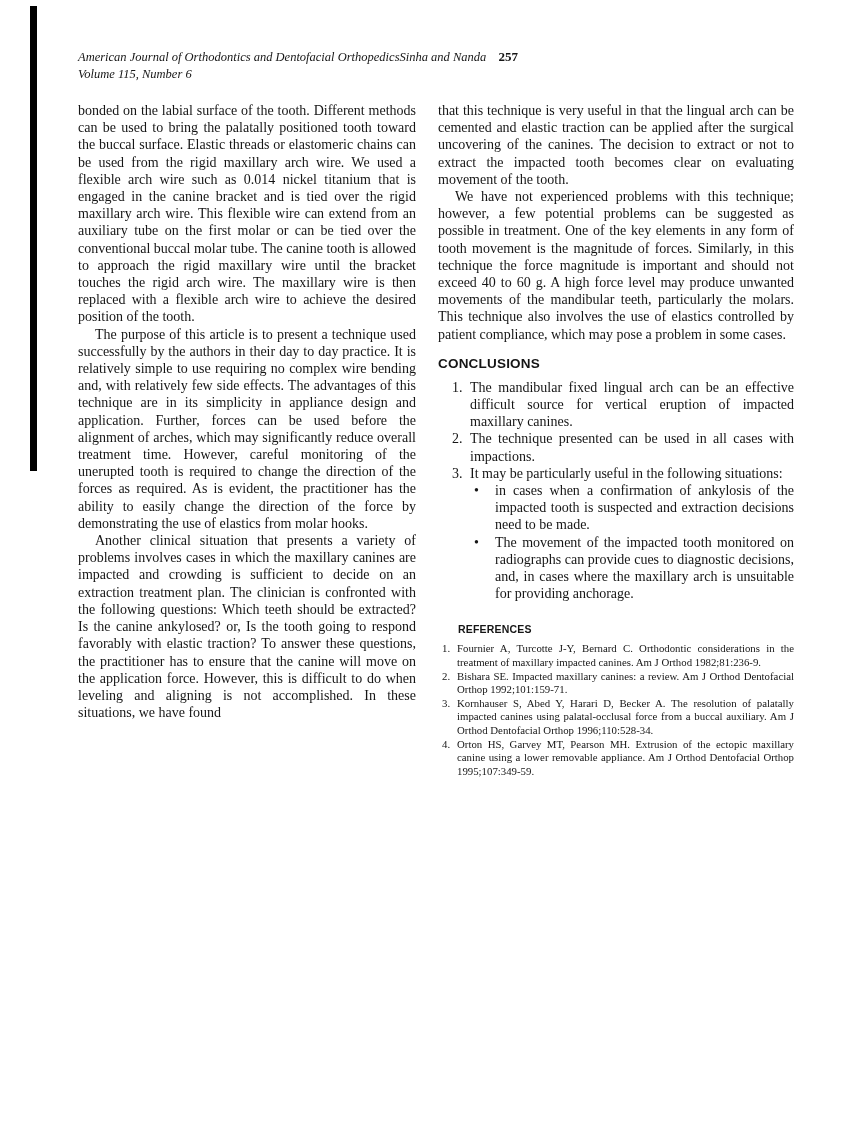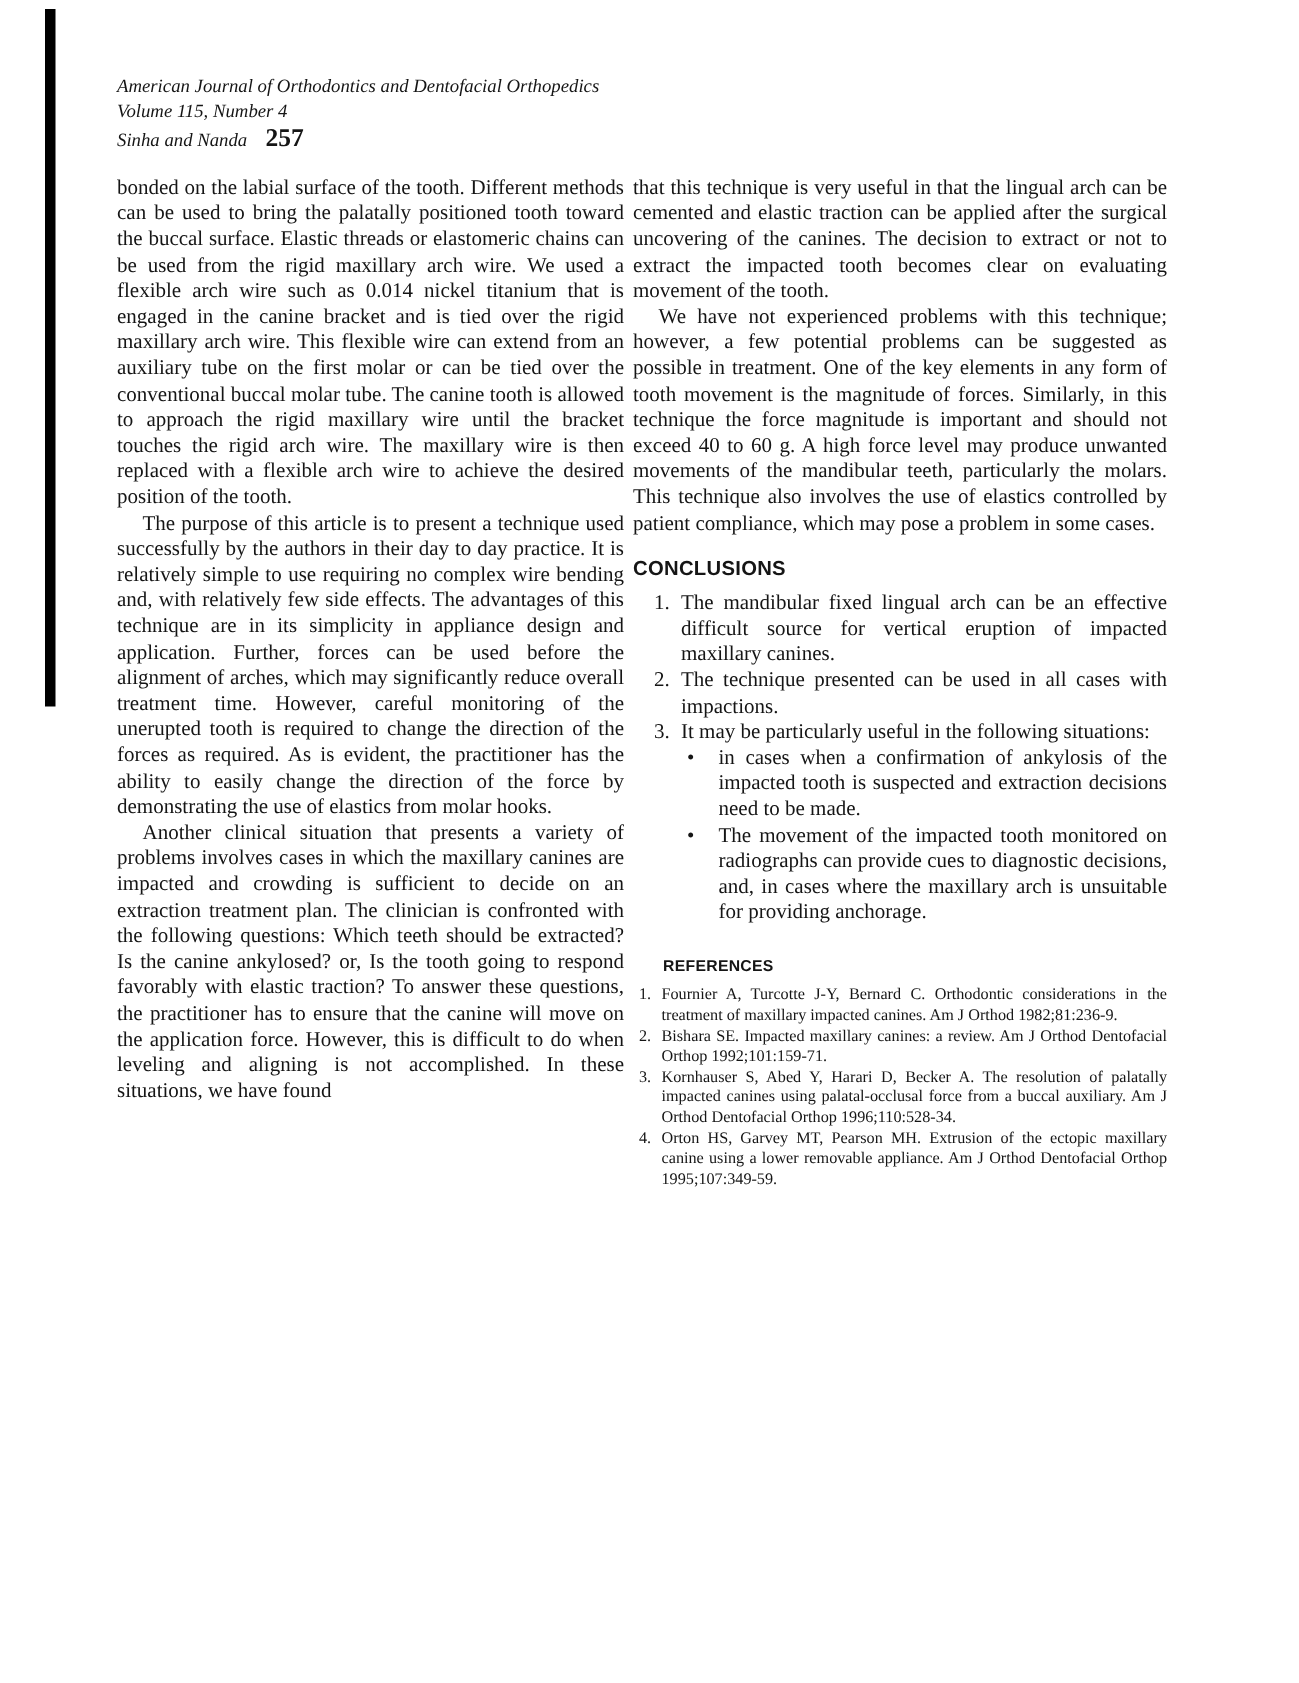"American Journal of Orthodontics and" .header { flex-direction: column -> none }
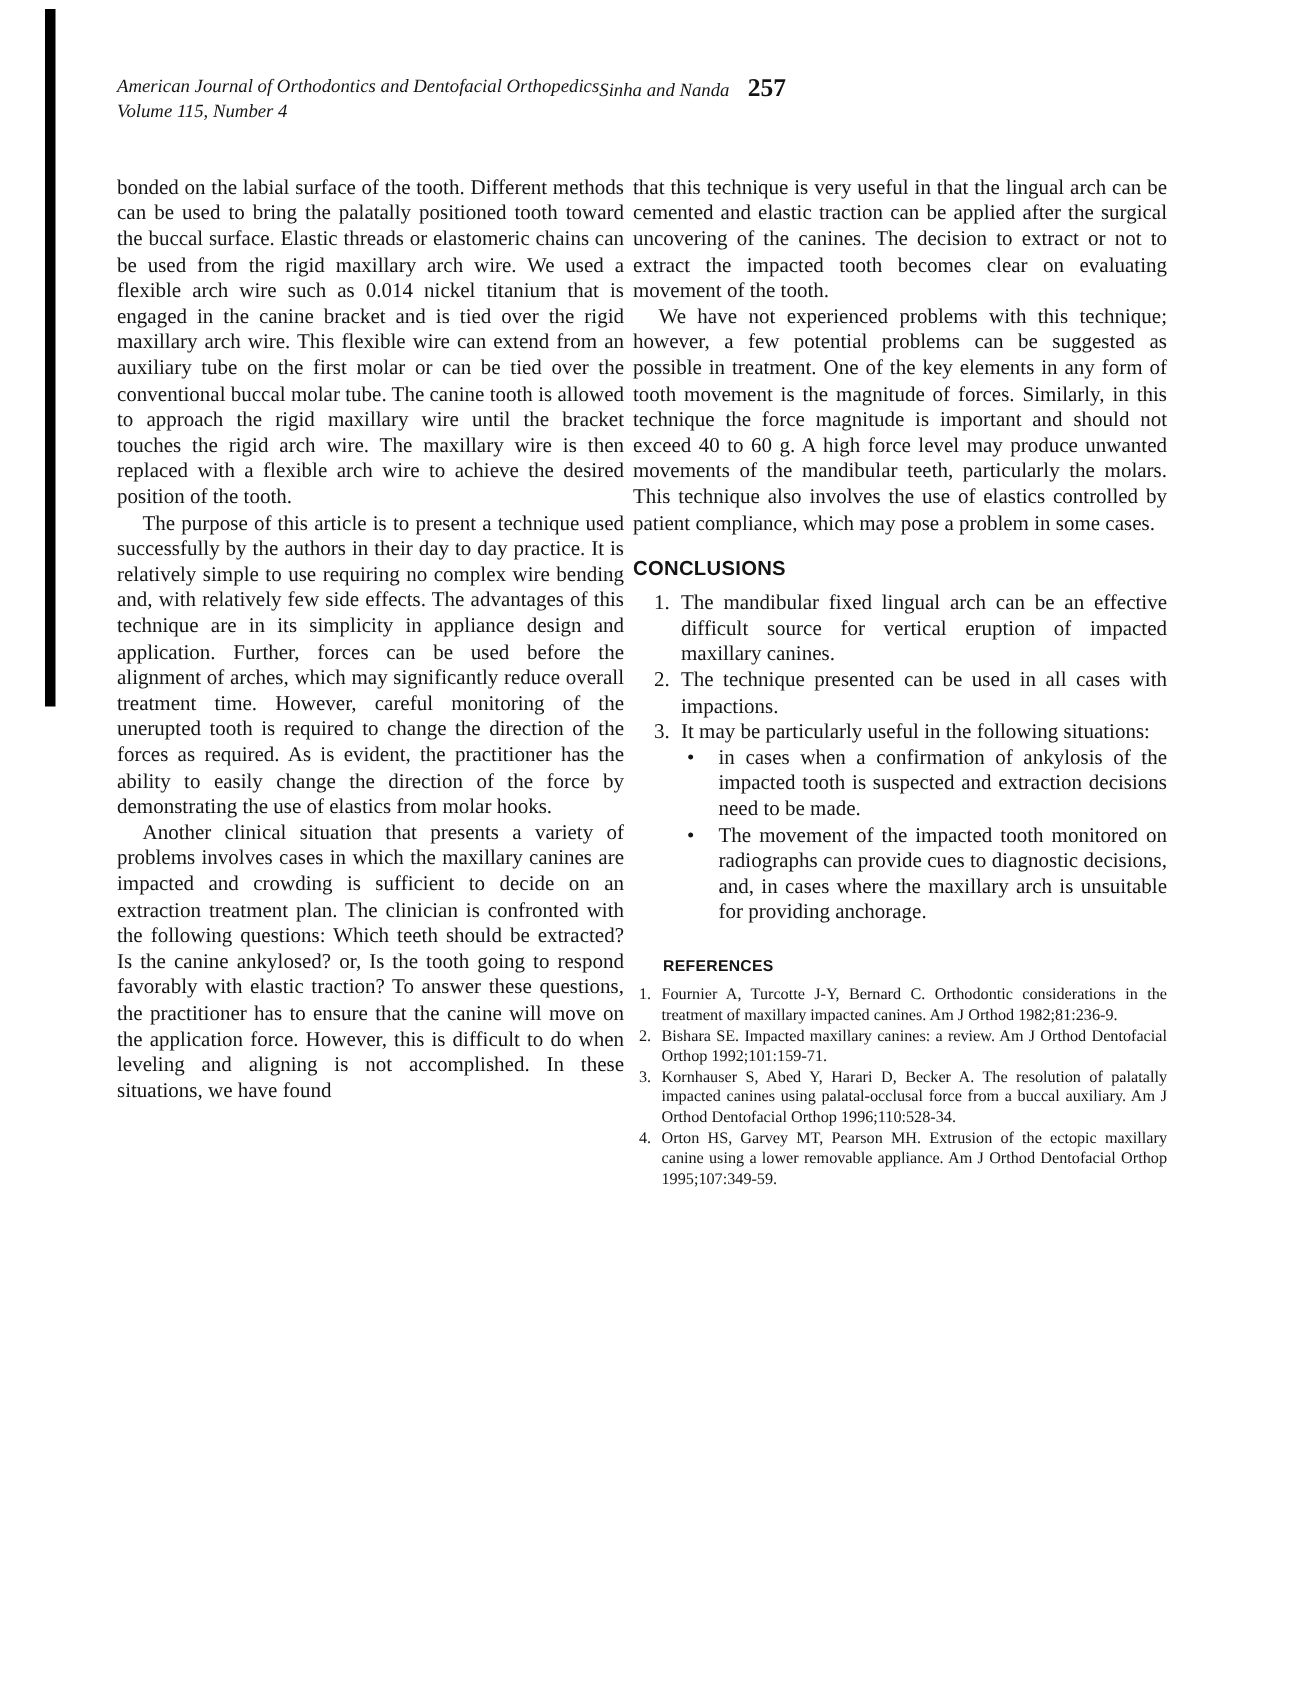"257" .page-number { font-size: 17px -> 13px }
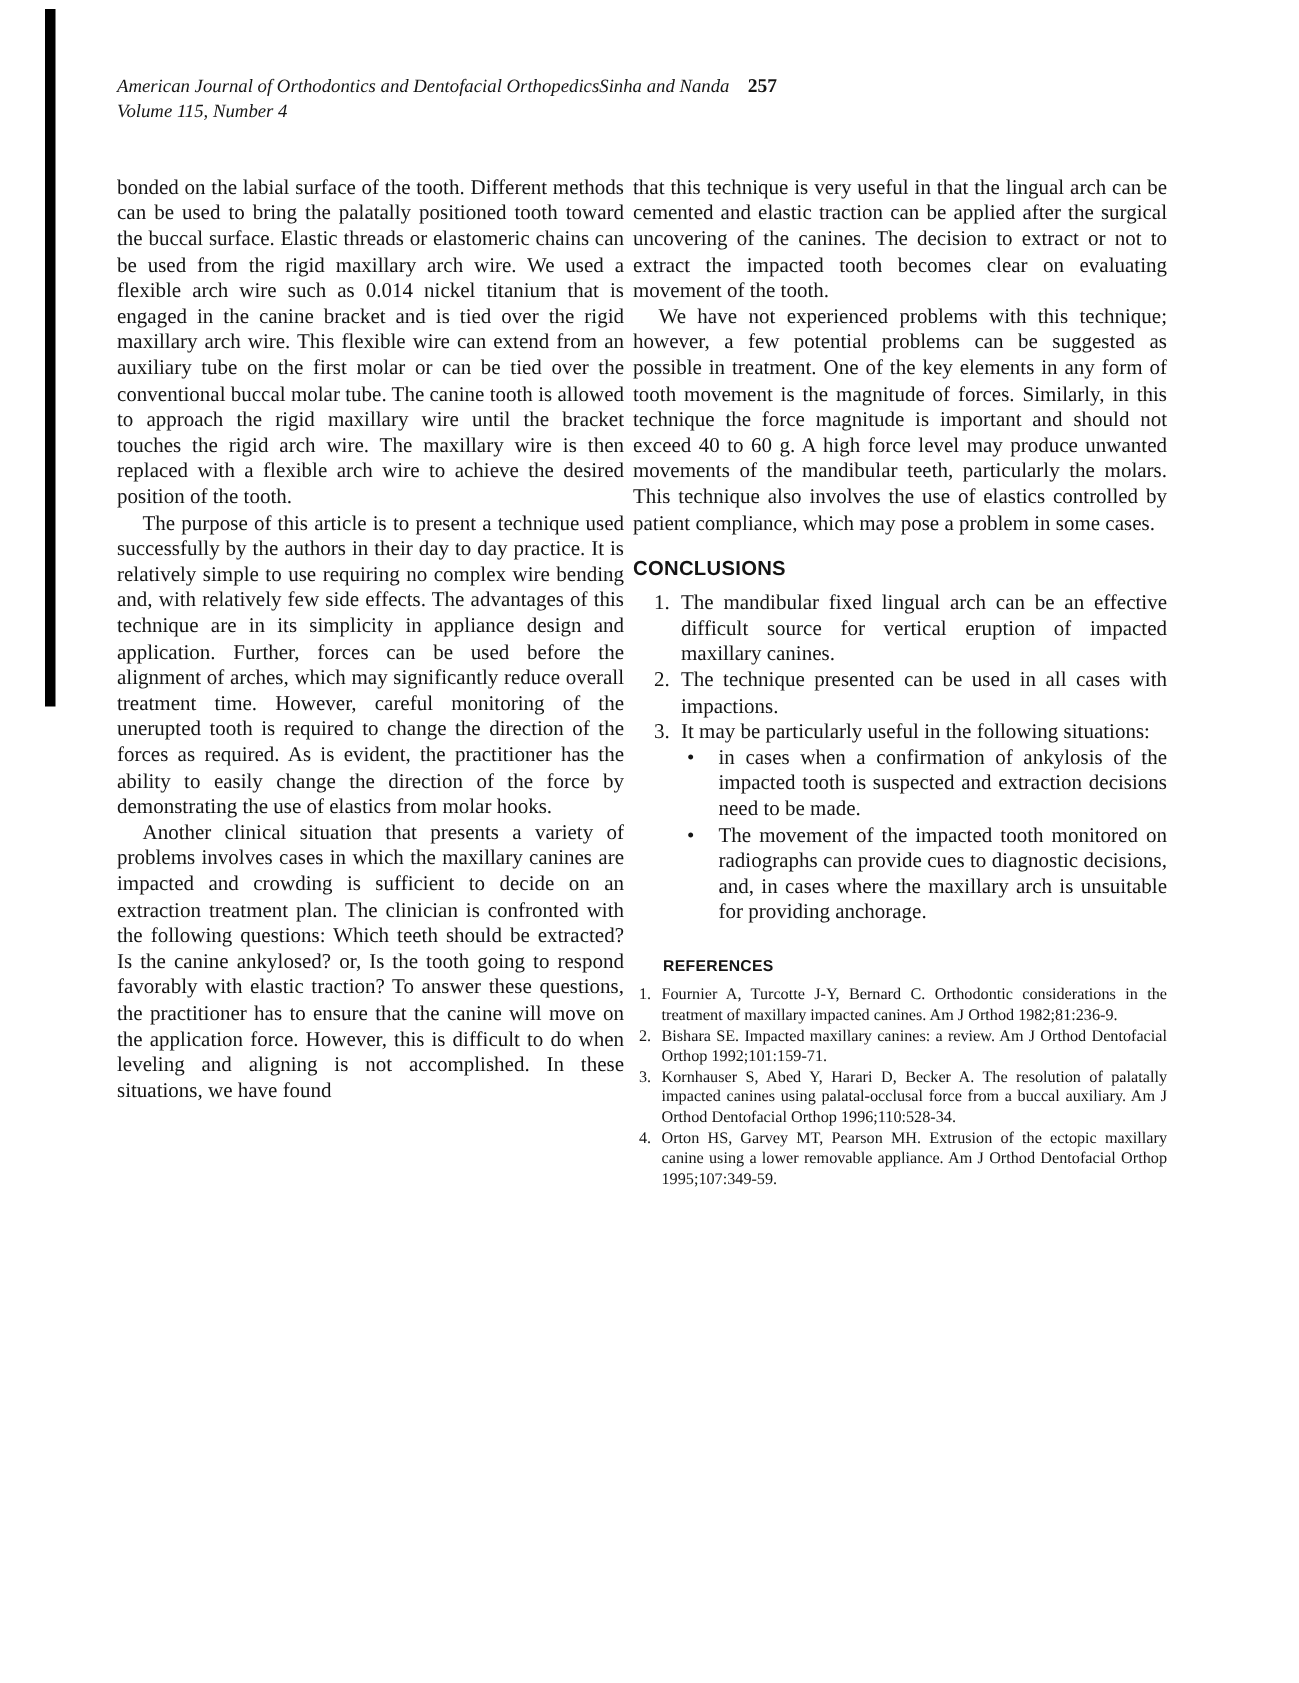"Volume 115, Number 4" div { text: 4 -> 6 }
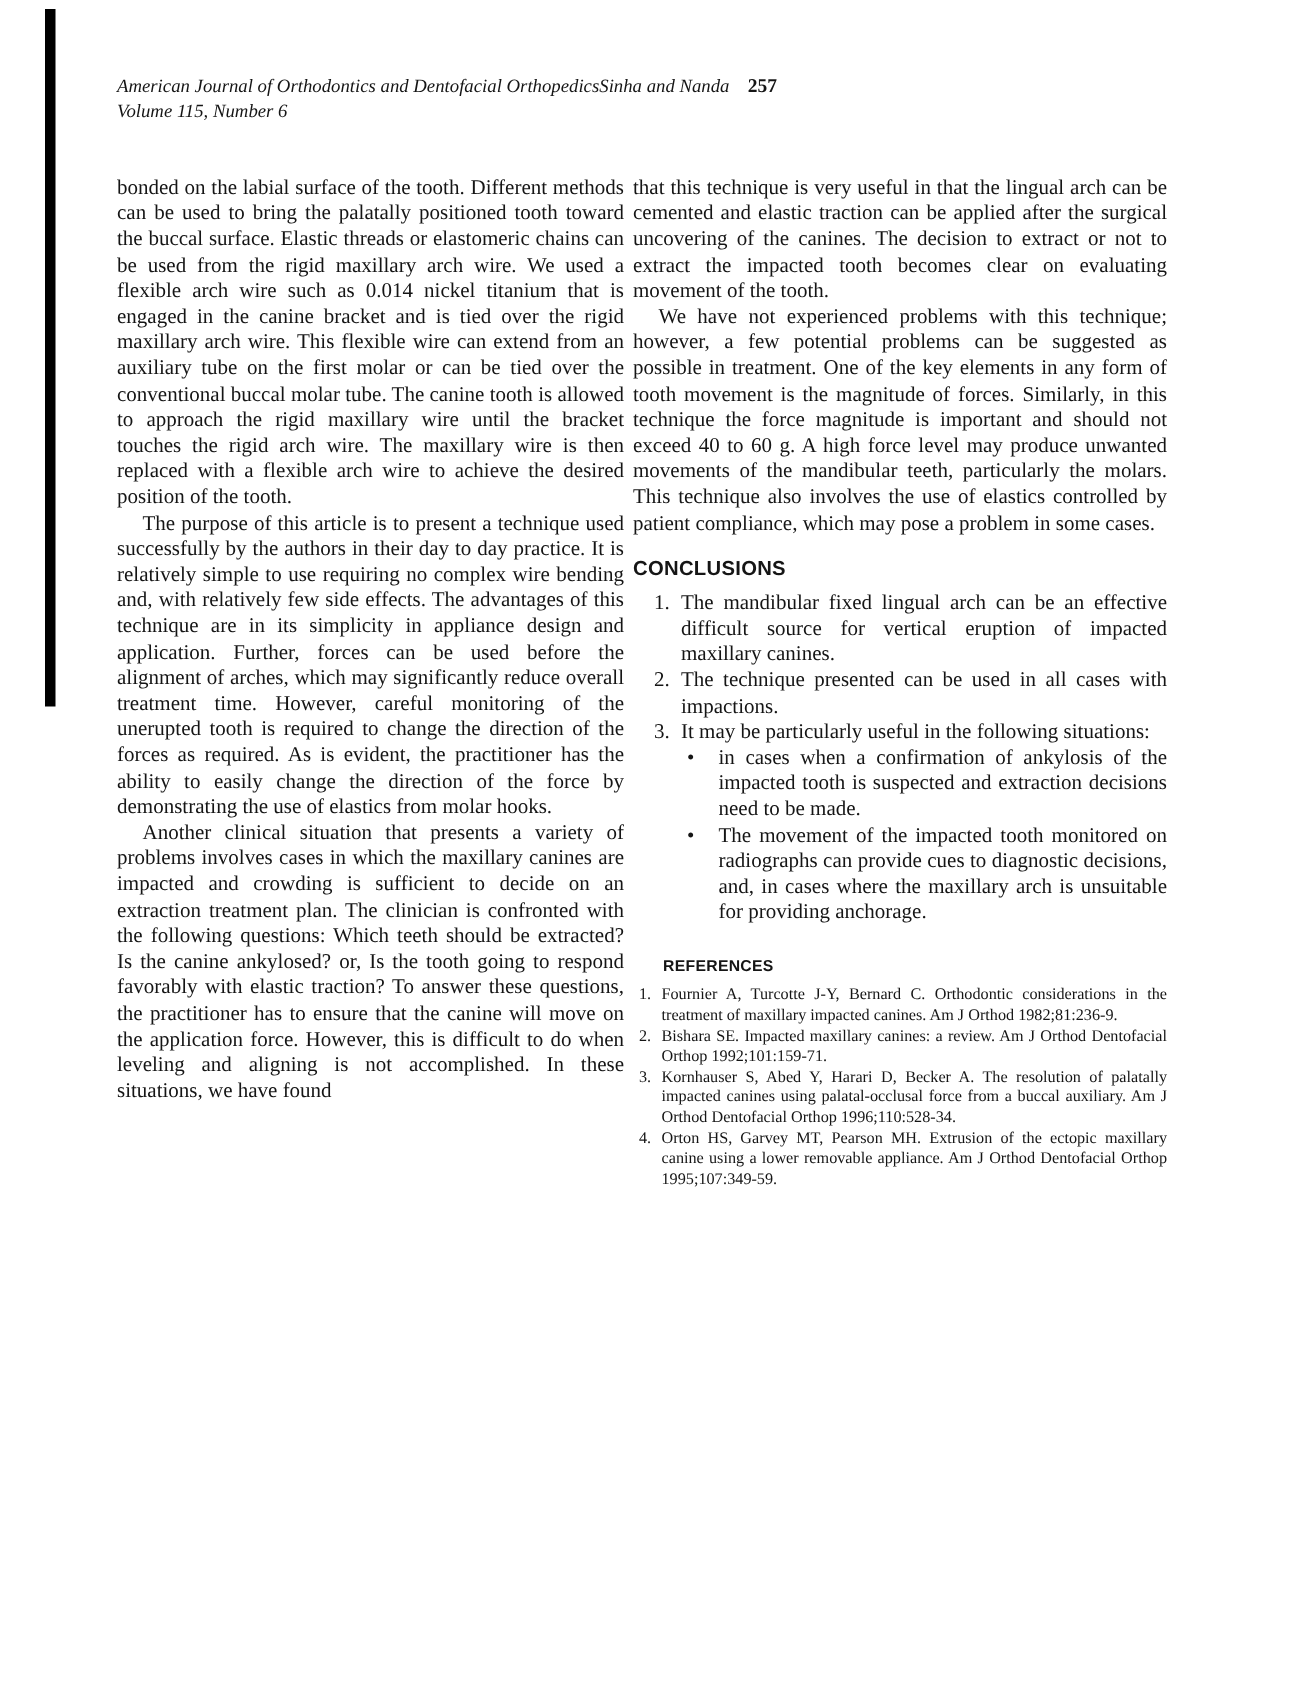"bonded on the labial surface" .columns { gap: 6px -> 22px; top: 117px -> 102px }
